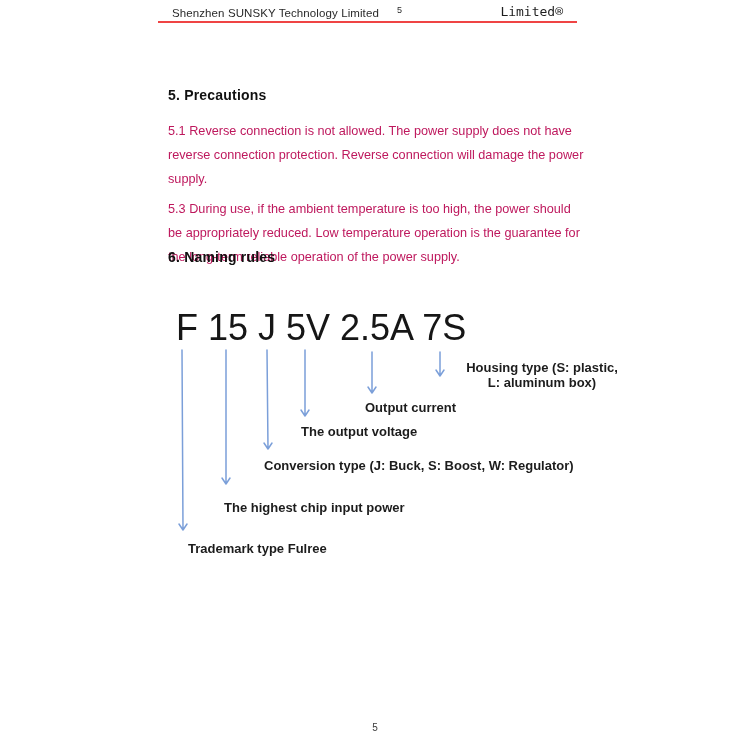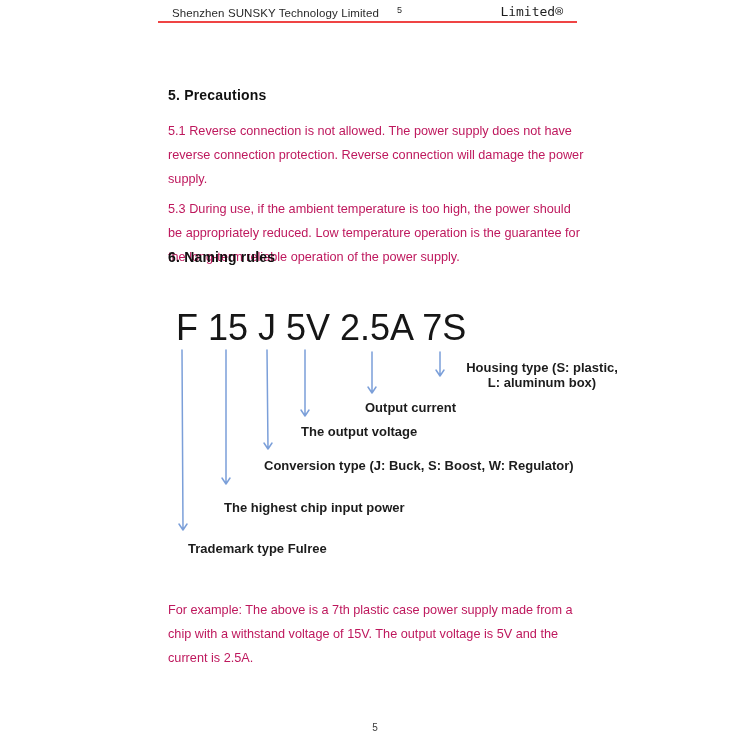"For example: The above is" p.para { html: <p>For example: The above is a 7th plastic case power supply made from a chip with a withstand voltage of 15V. The output voltage is 5V and the current is 2.5A.</p> -> none }
